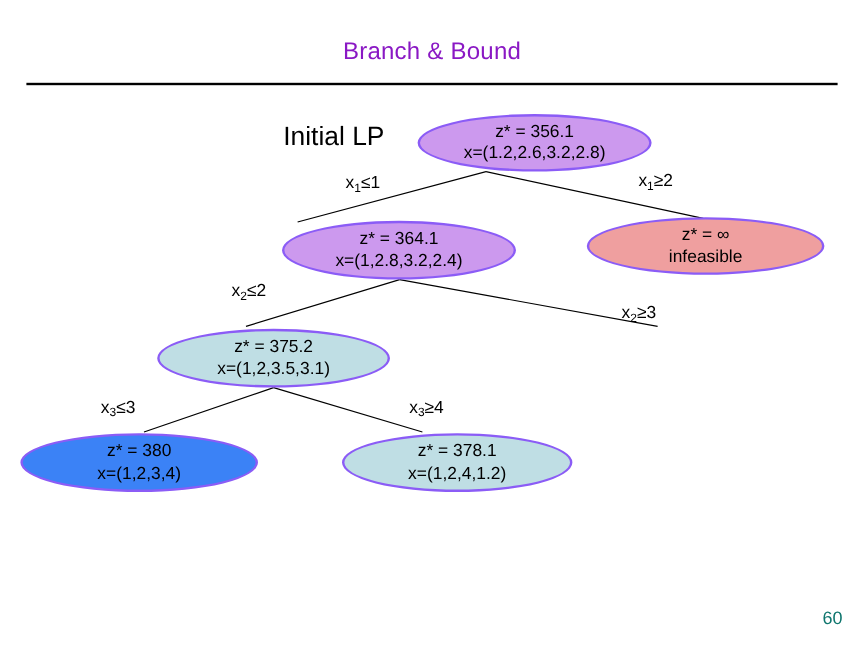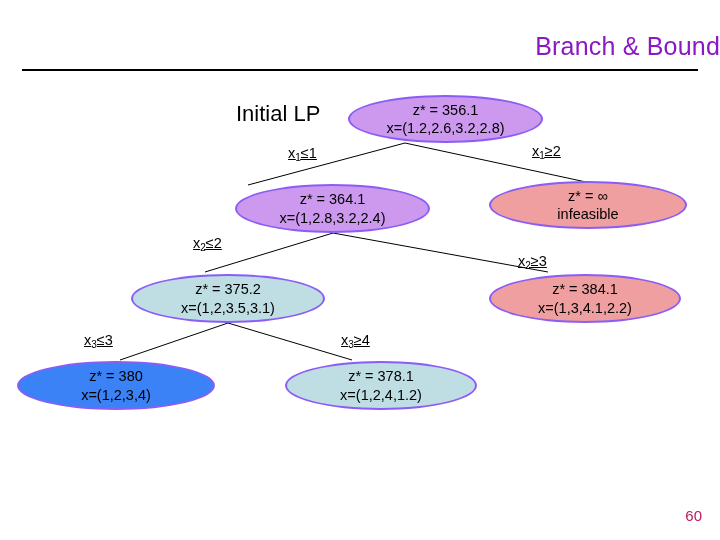"Branch & Bound" #slide-title { font-size: 25px -> 20px; text-align: right -> center }
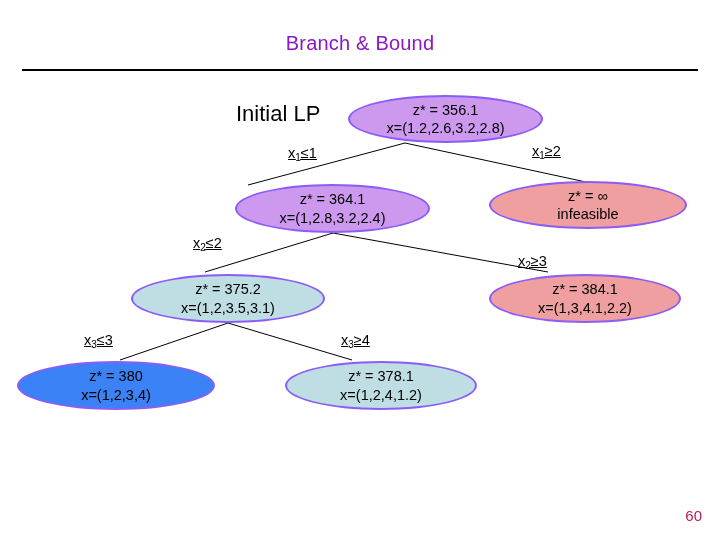"x1≤1" .edge-label { text-decoration: underline -> none }
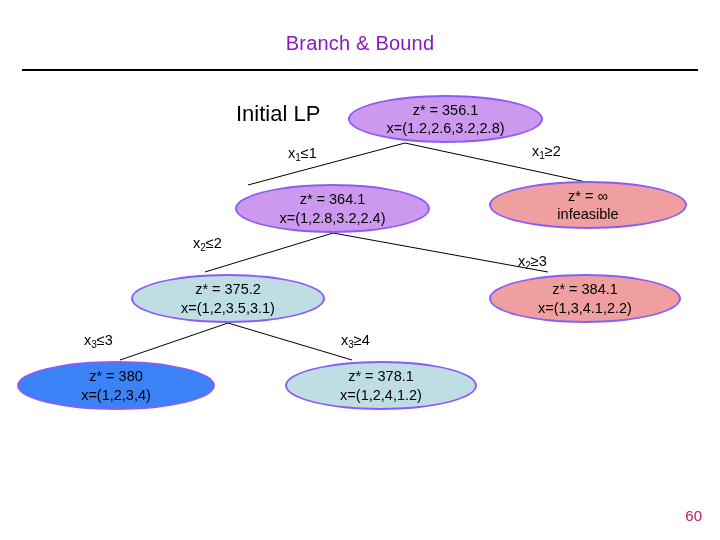"z* = 384.1" div.node { html: <div> <span>z* = 384.1</span> <span>x=(1,3,4.1,2.2)</span> </div> -> none }
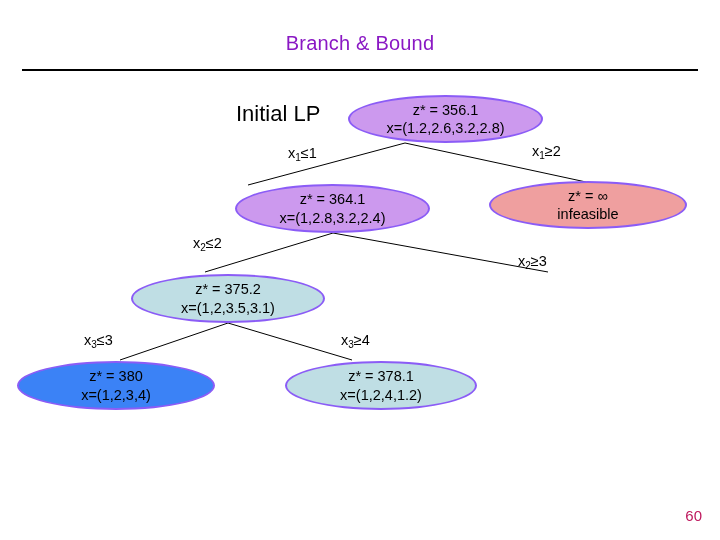"60" #page-number { color: #be185d -> #0f766e }
